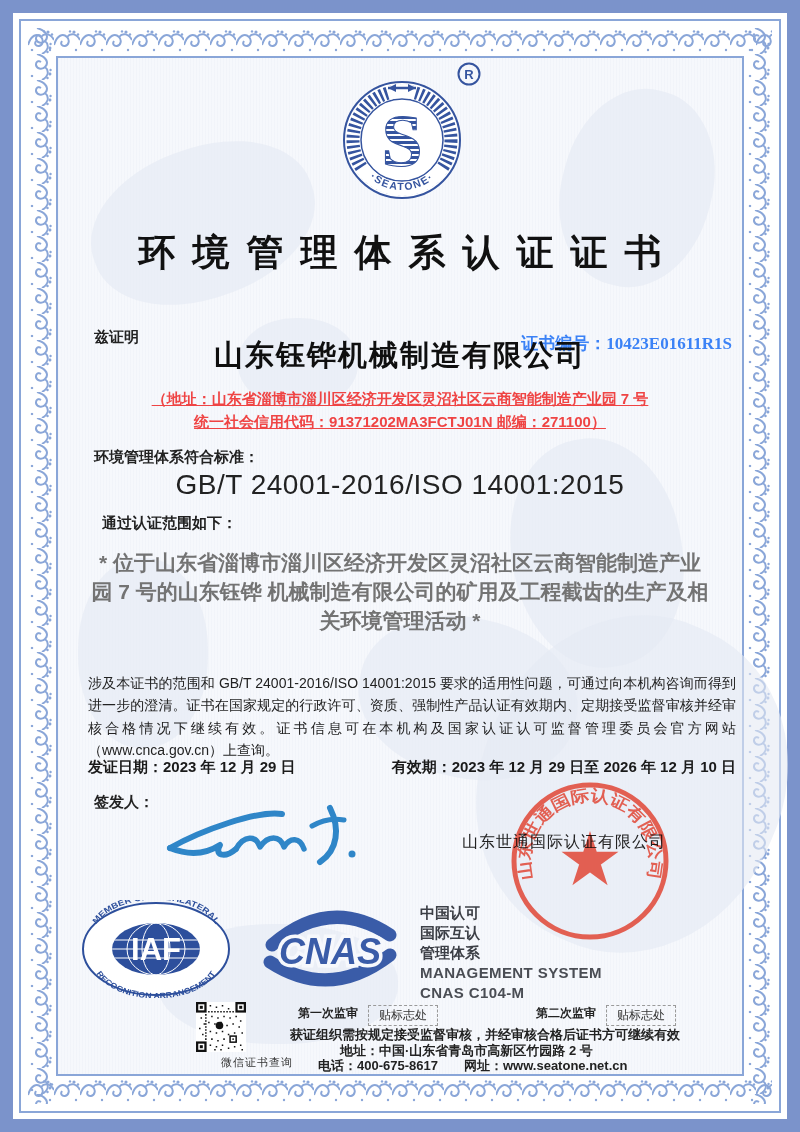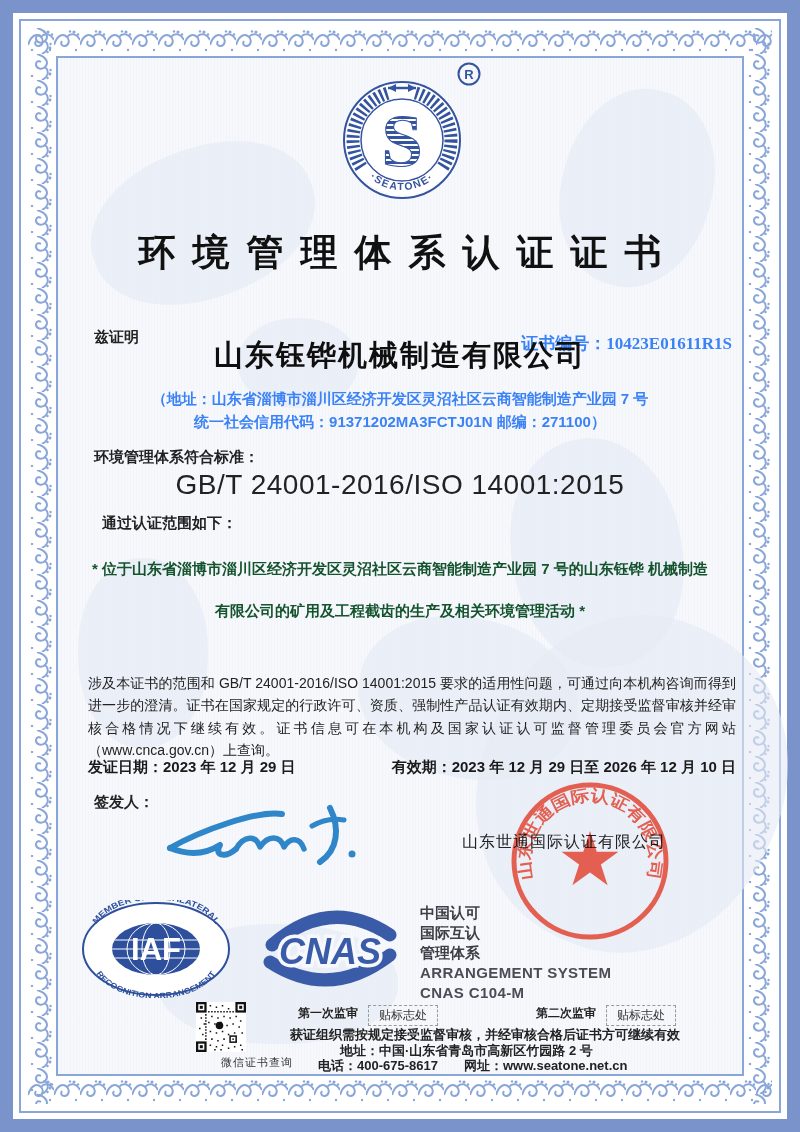"（地址：山东省淄博市淄川区经济开发区灵沼社区云商智能制造产业园 7 号" .addr { color: #3b82f6 -> #ef4444; text-decoration: none -> underline }
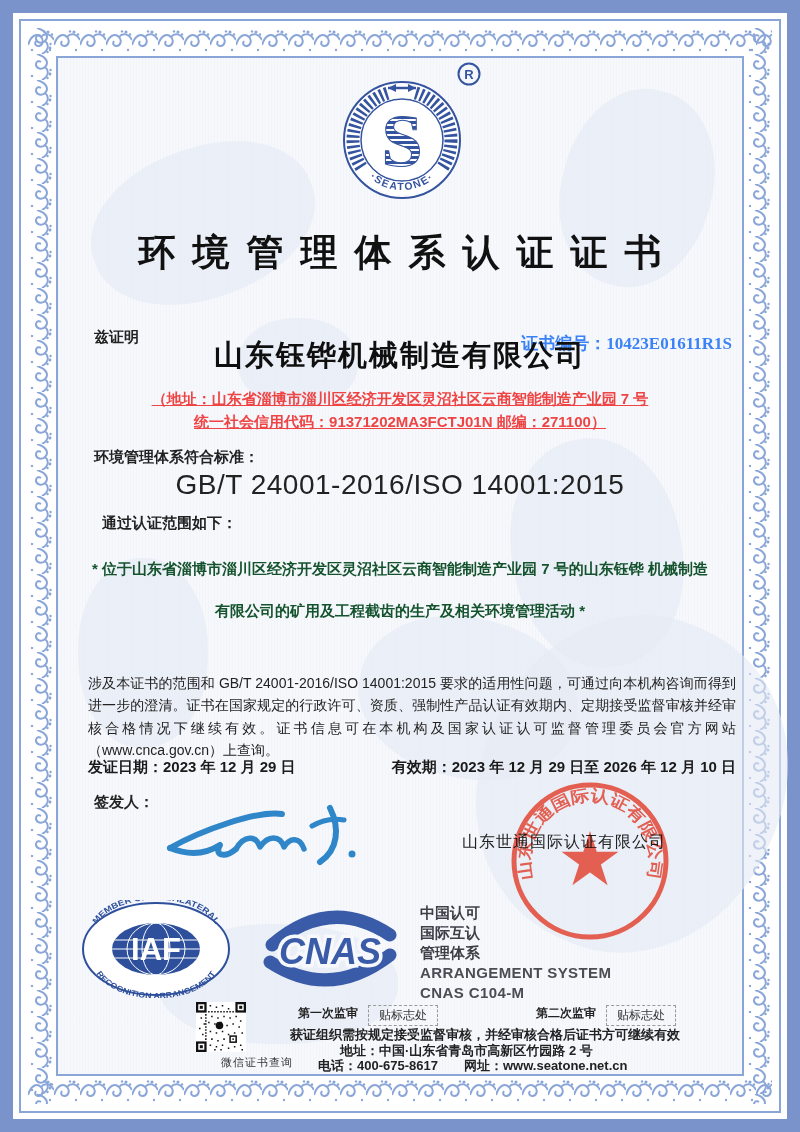"* 位于山东省淄博市淄川区经济开发区灵沼社区云商智能制造产业园 7 号的山东钰铧" .scope { color: #14532d -> #737373; font-size: 15px -> 21px; line-height: 42px -> 29px }
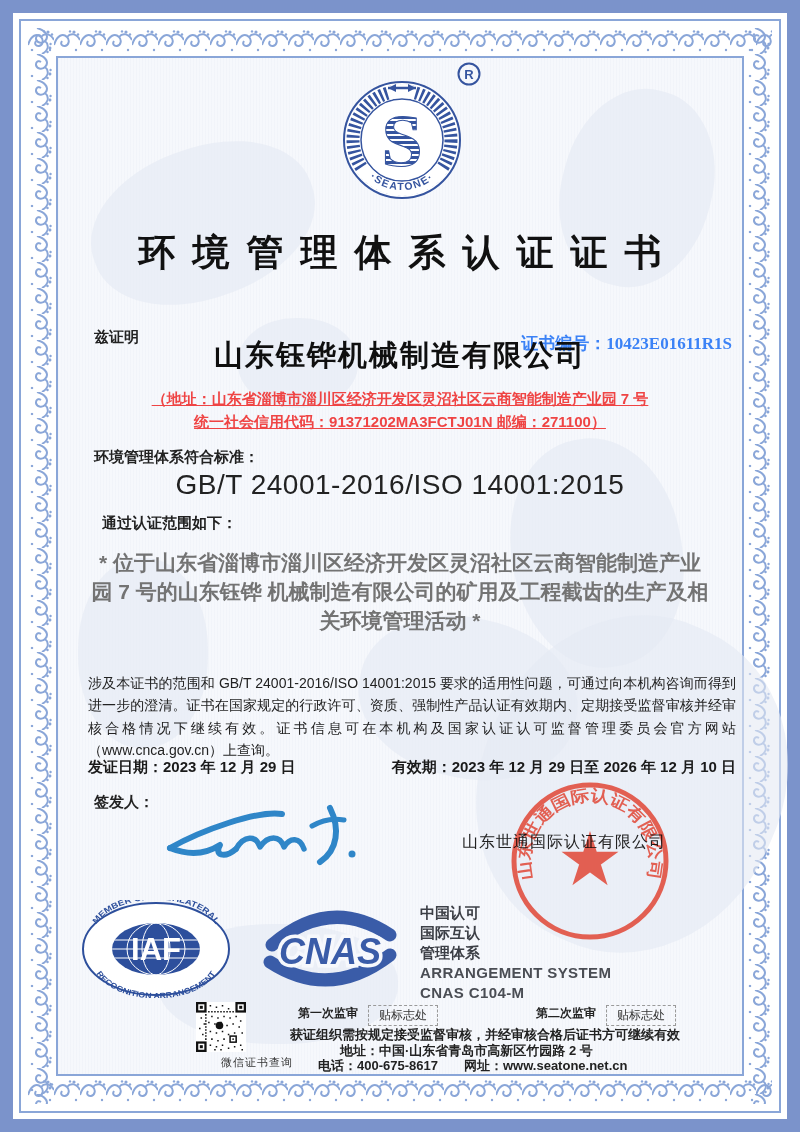"ARRANGEMENT SYSTEM" div.en { text: ARRANGEMENT -> MANAGEMENT }
